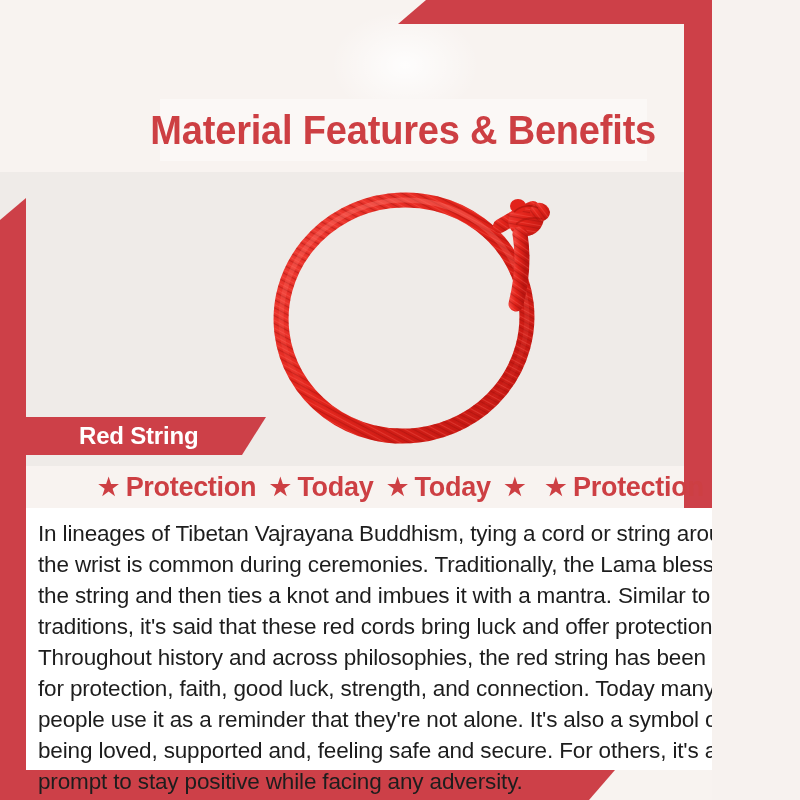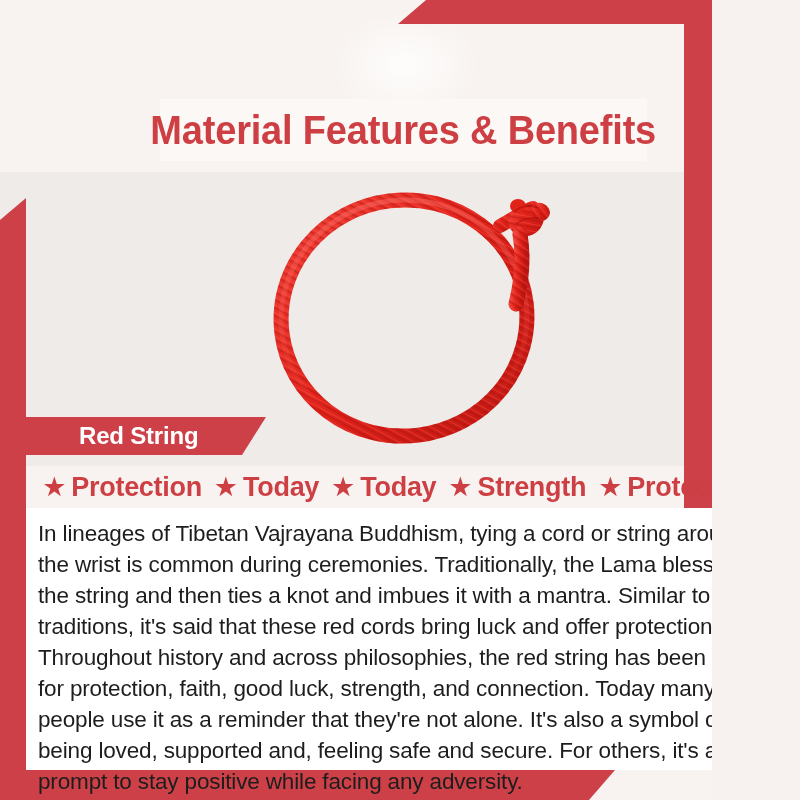"Strength" span.feature-label { html: <span>Strength</span> -> none }
